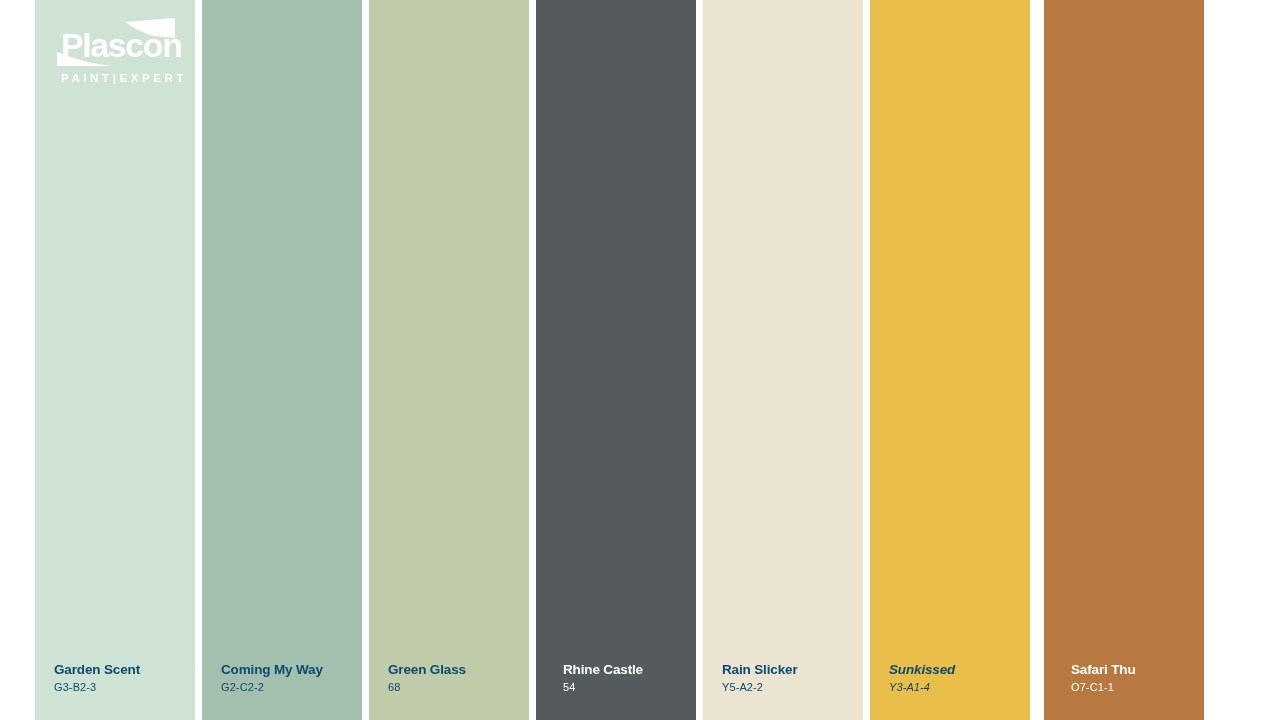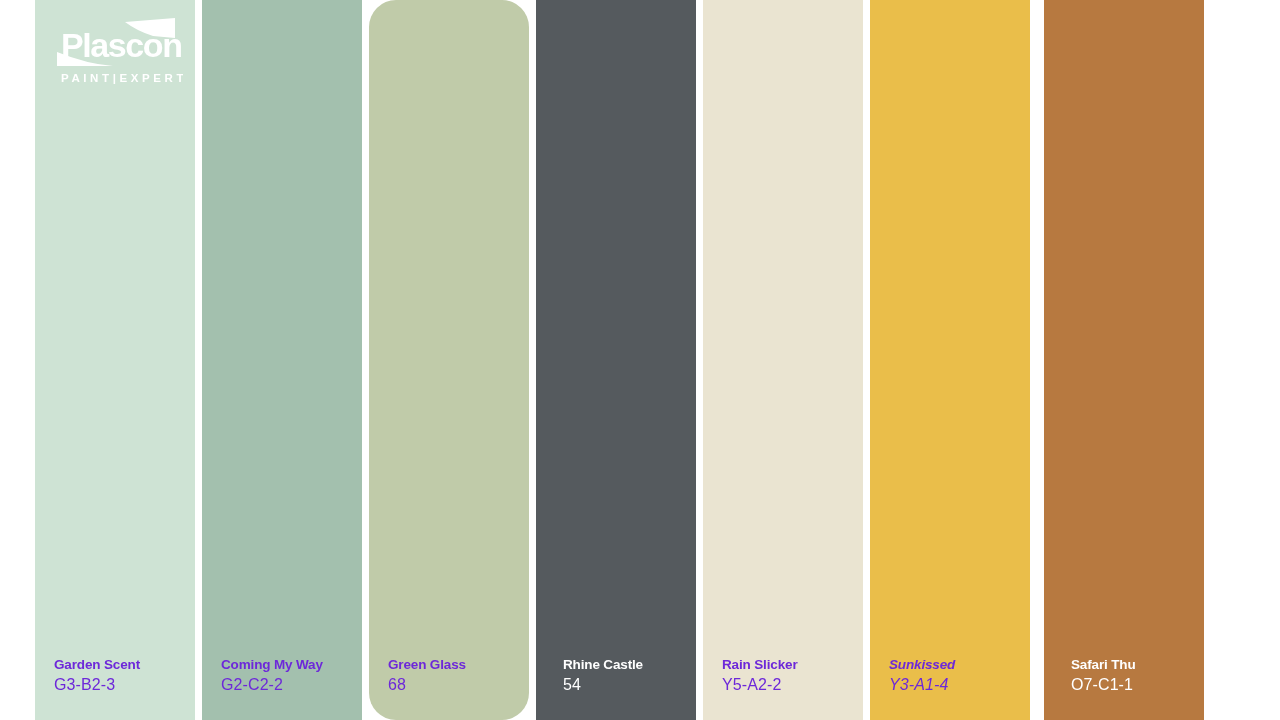"Garden Scent" .caption-dark .swatch-name, .caption-dark .swatch-code { color: #6d28d9 -> #0c4a6e }
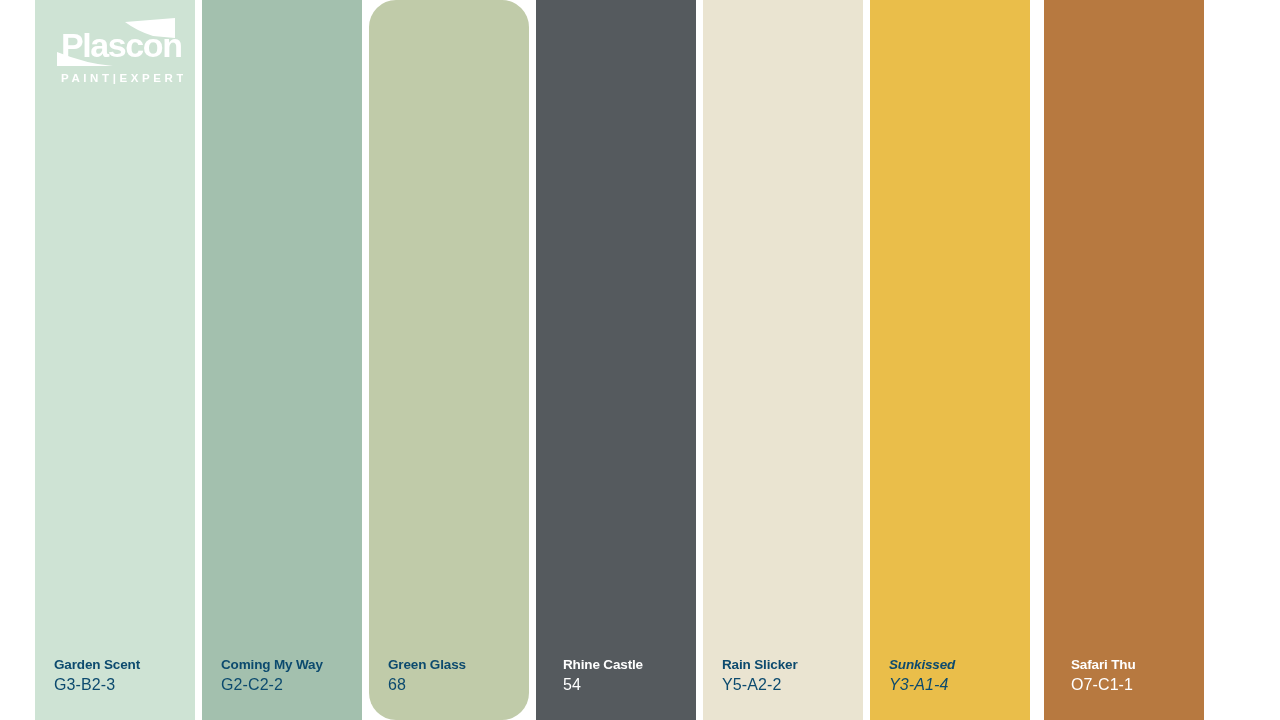"Green Glass" div.swatch-column { border-radius: 27px -> none }
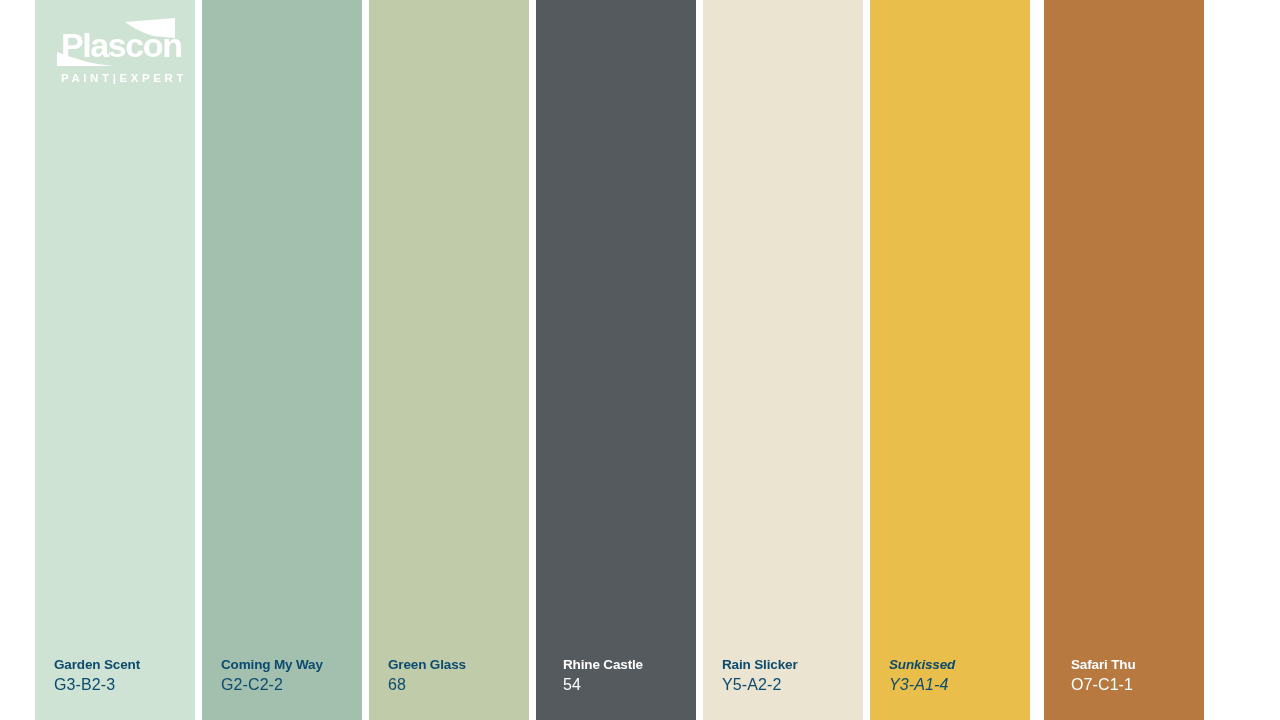"G3-B2-3" .swatch-code { font-size: 16px -> 11px }
